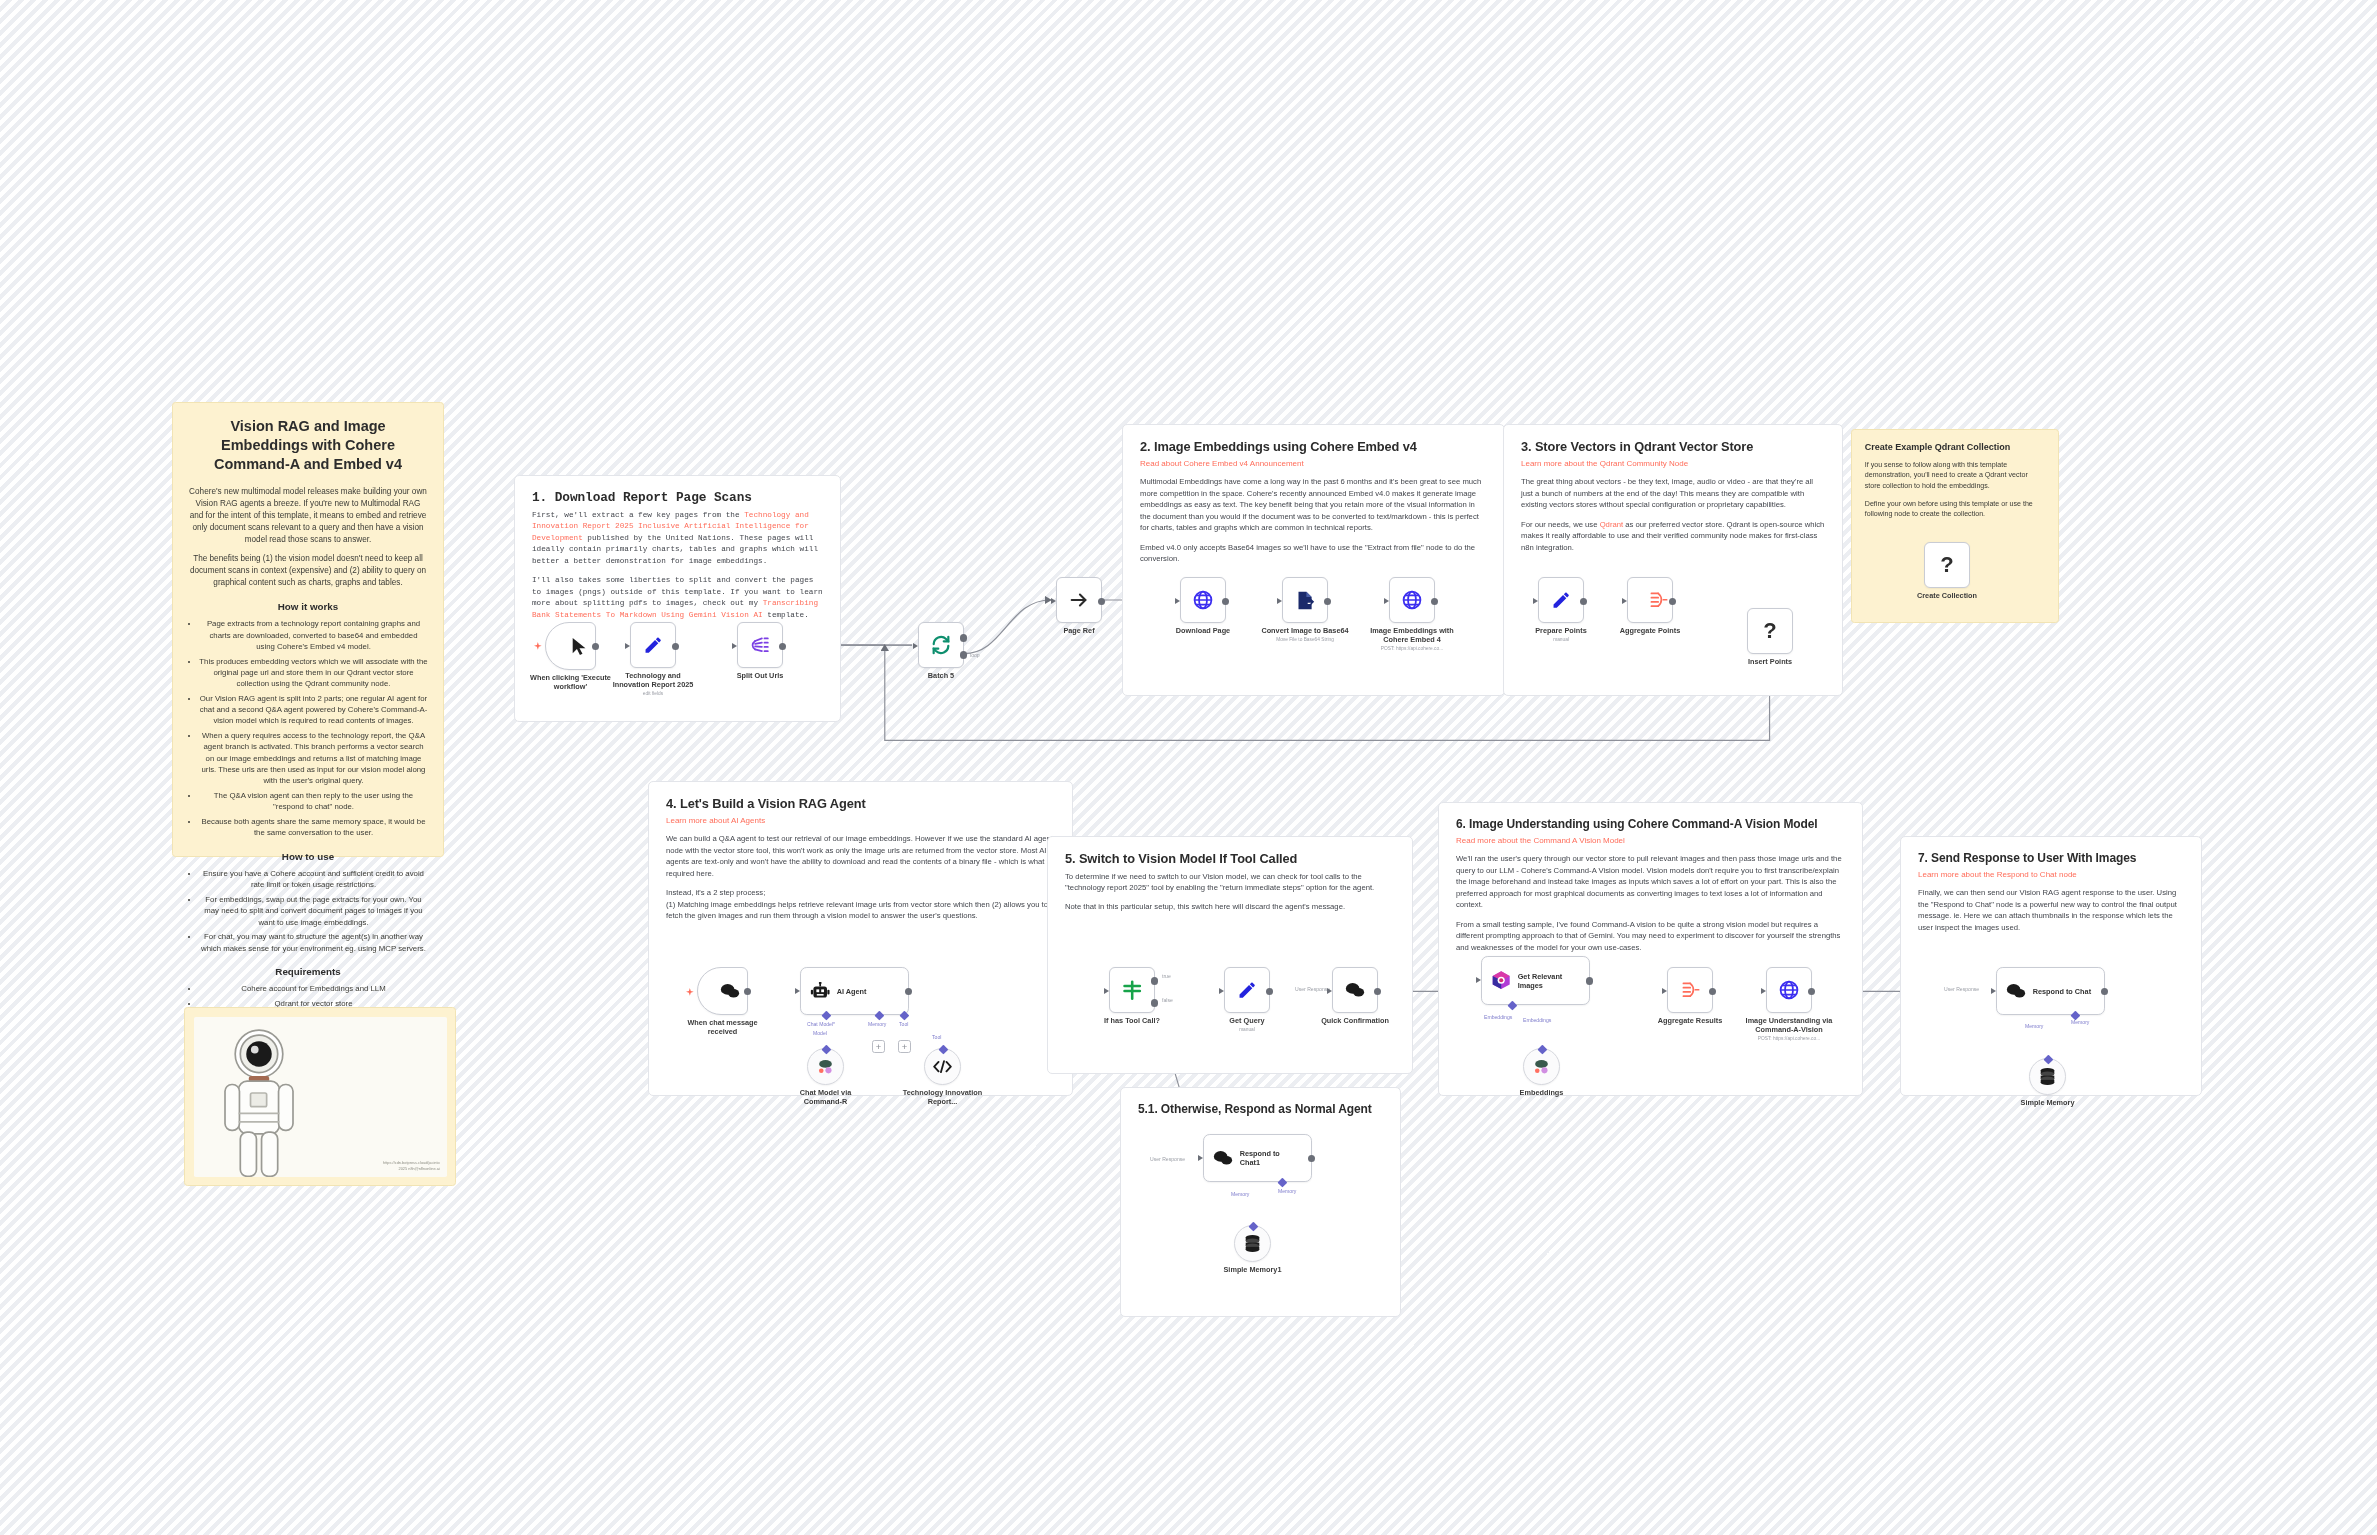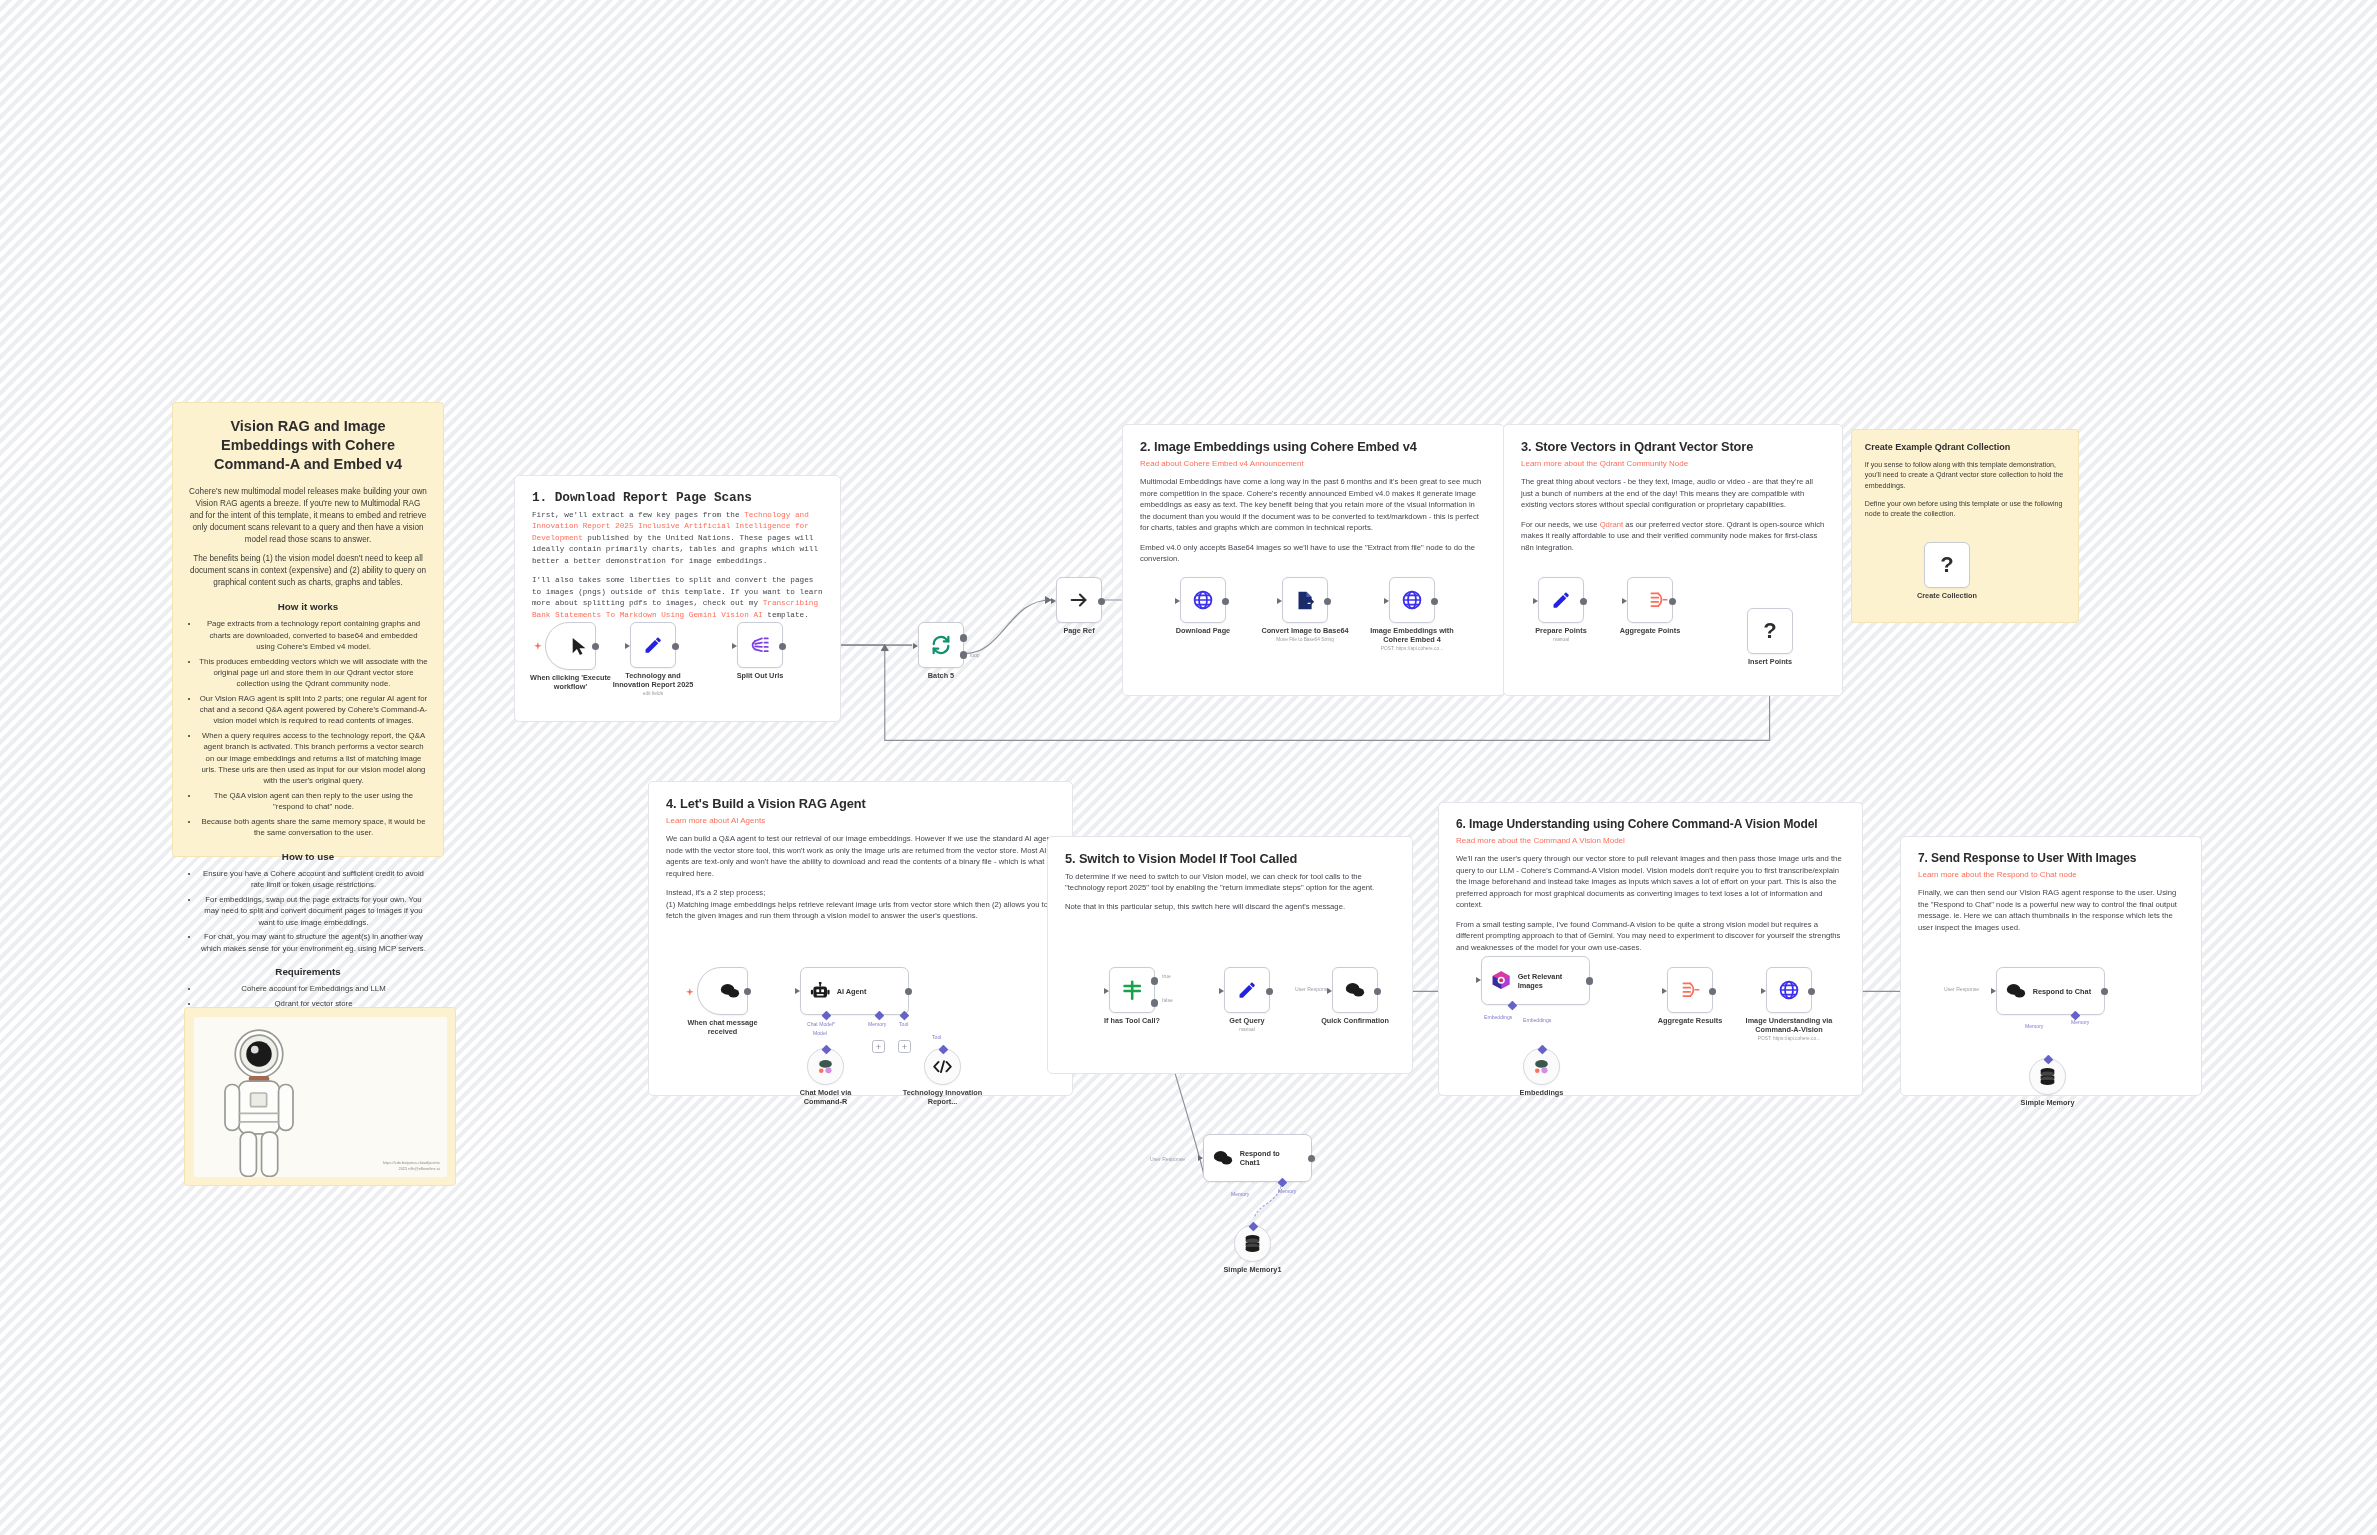"Create Example Qdrant Collection" div.sticky { width: 228px -> 208px }
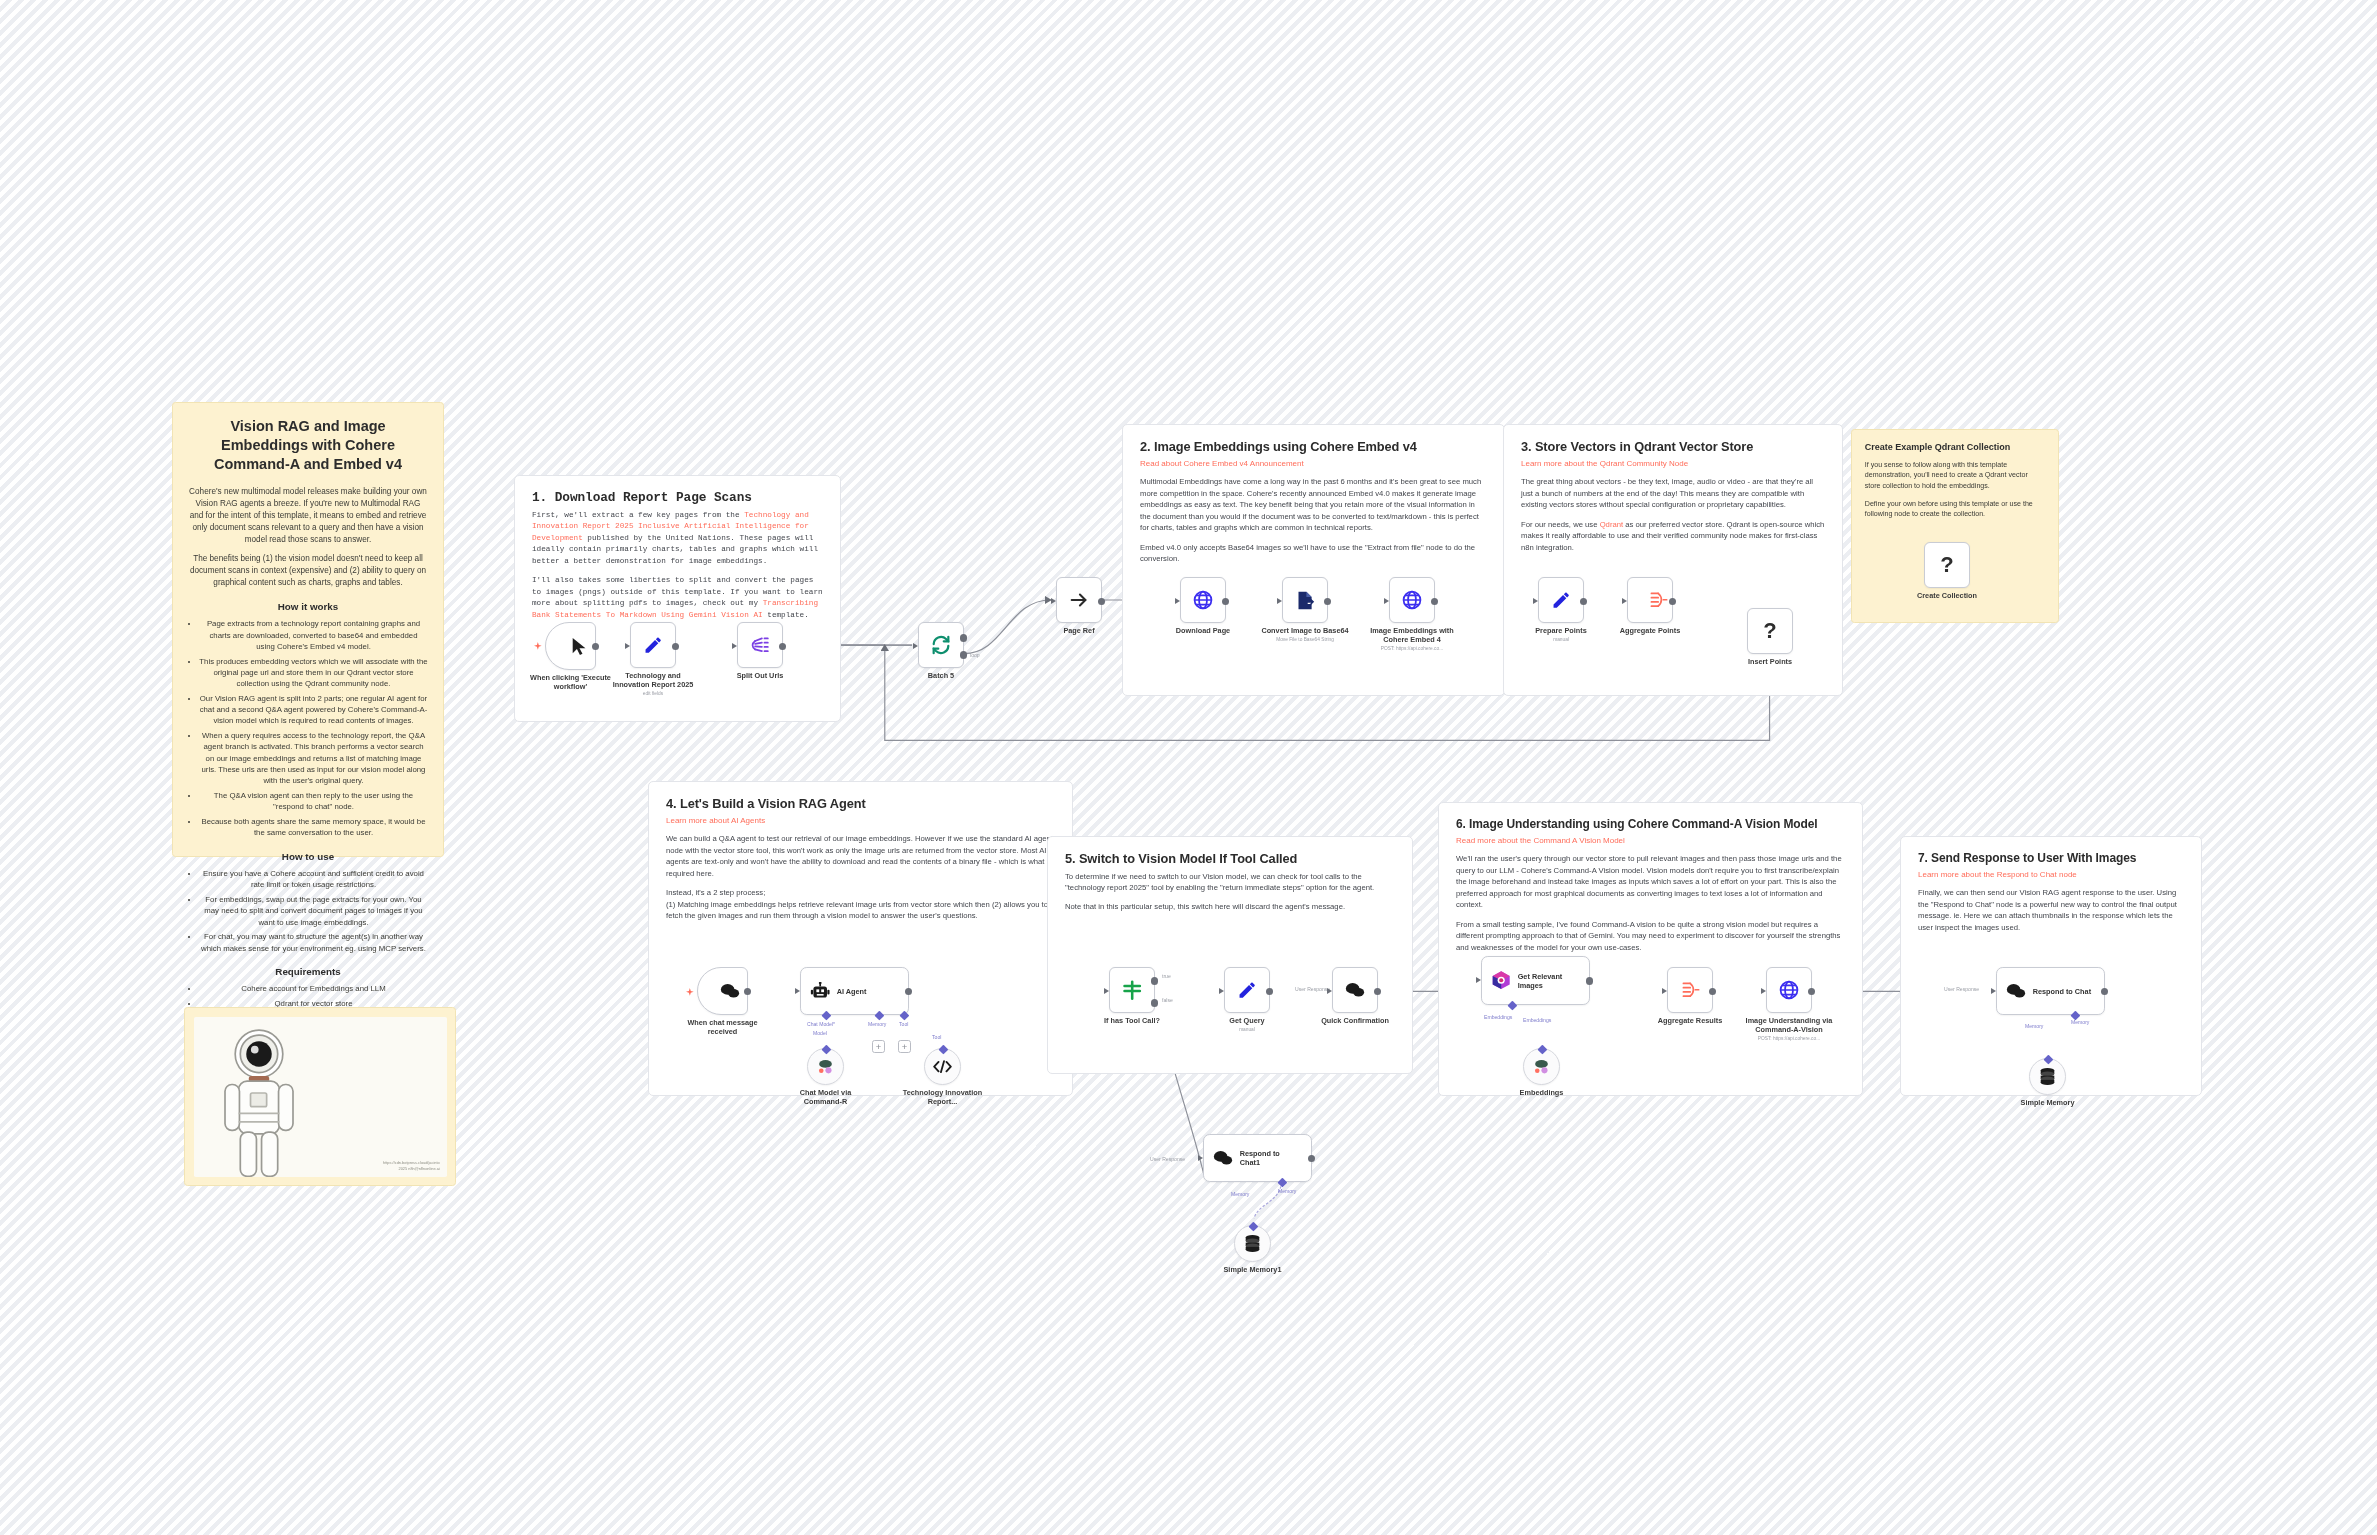"5.1. Otherwise, Respond as Normal" div.panel { html: none -> <div> <h2>5.1. Otherwise, Respond as Normal Agent</h2> </div> }
